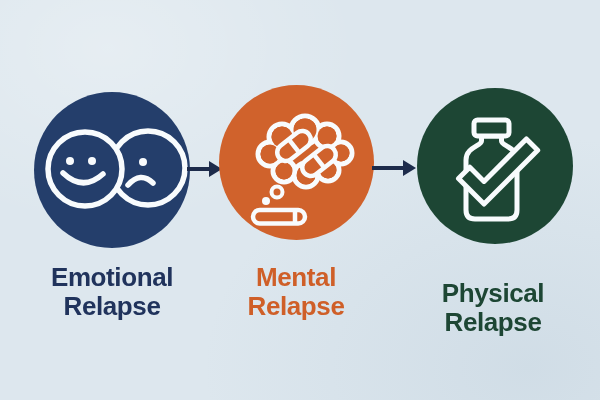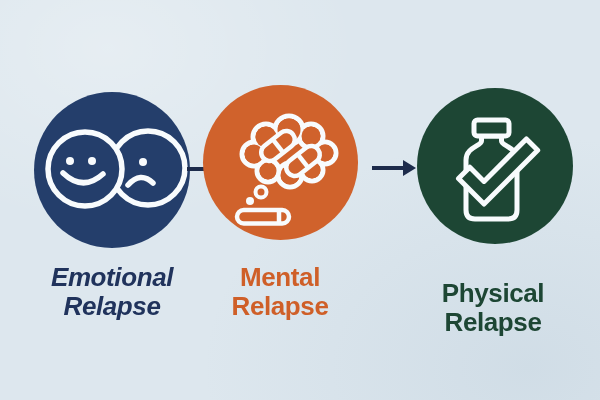"Emotional" .stage-0 .label { font-style: italic -> none }
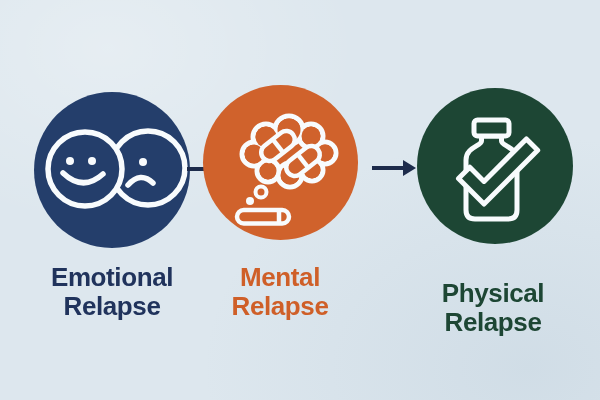"Mental" .stage-1 { left: 180px -> 196px }
